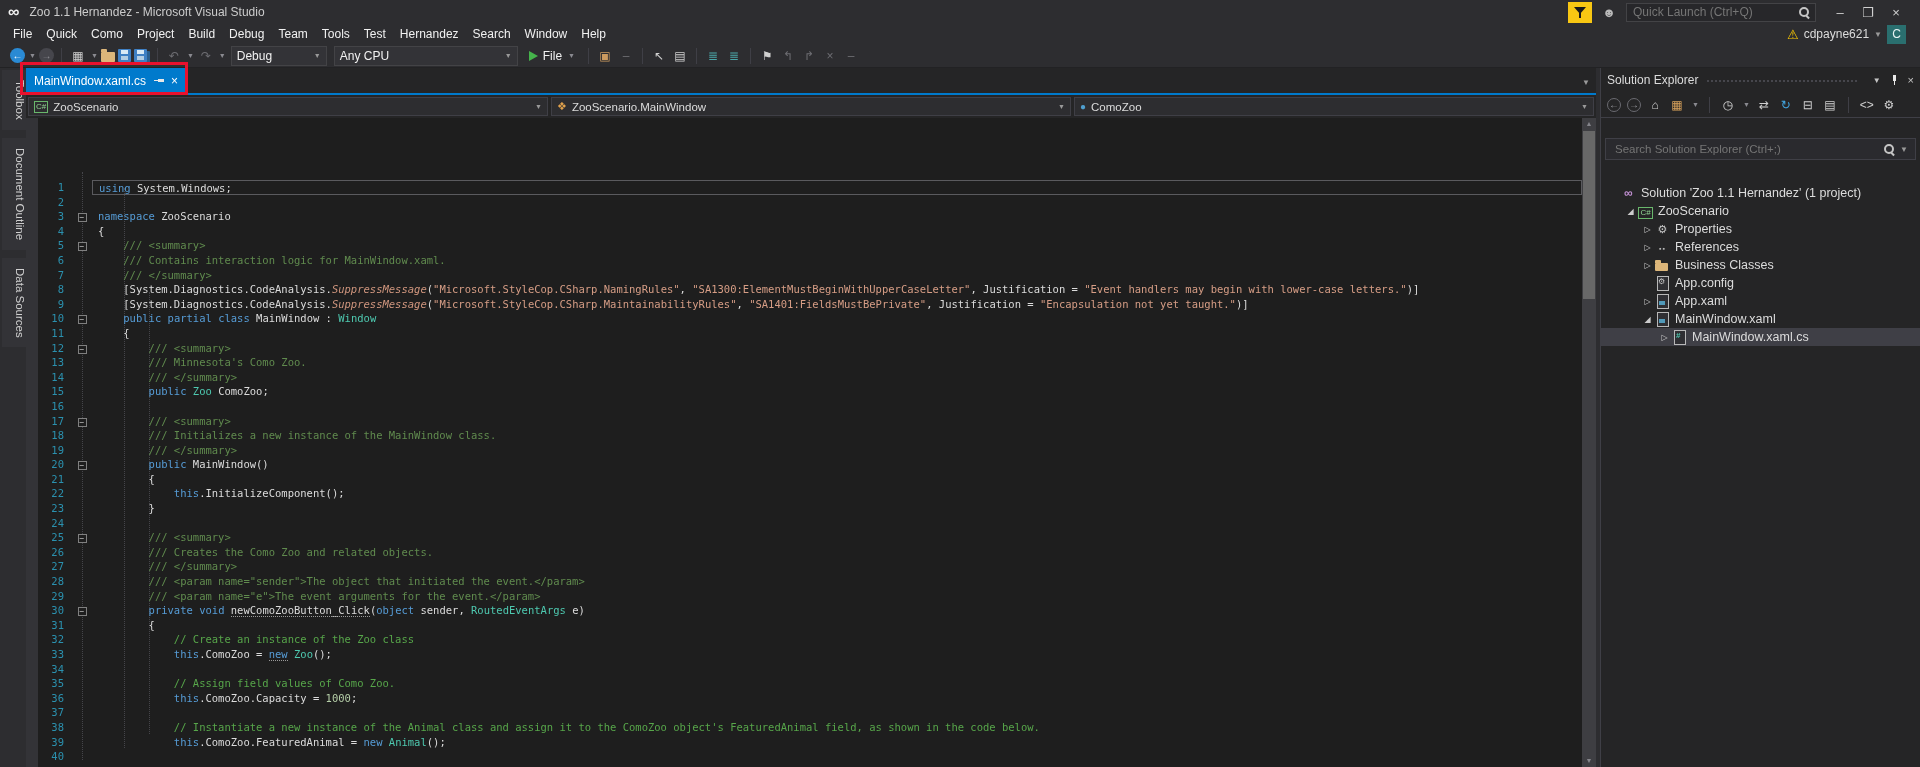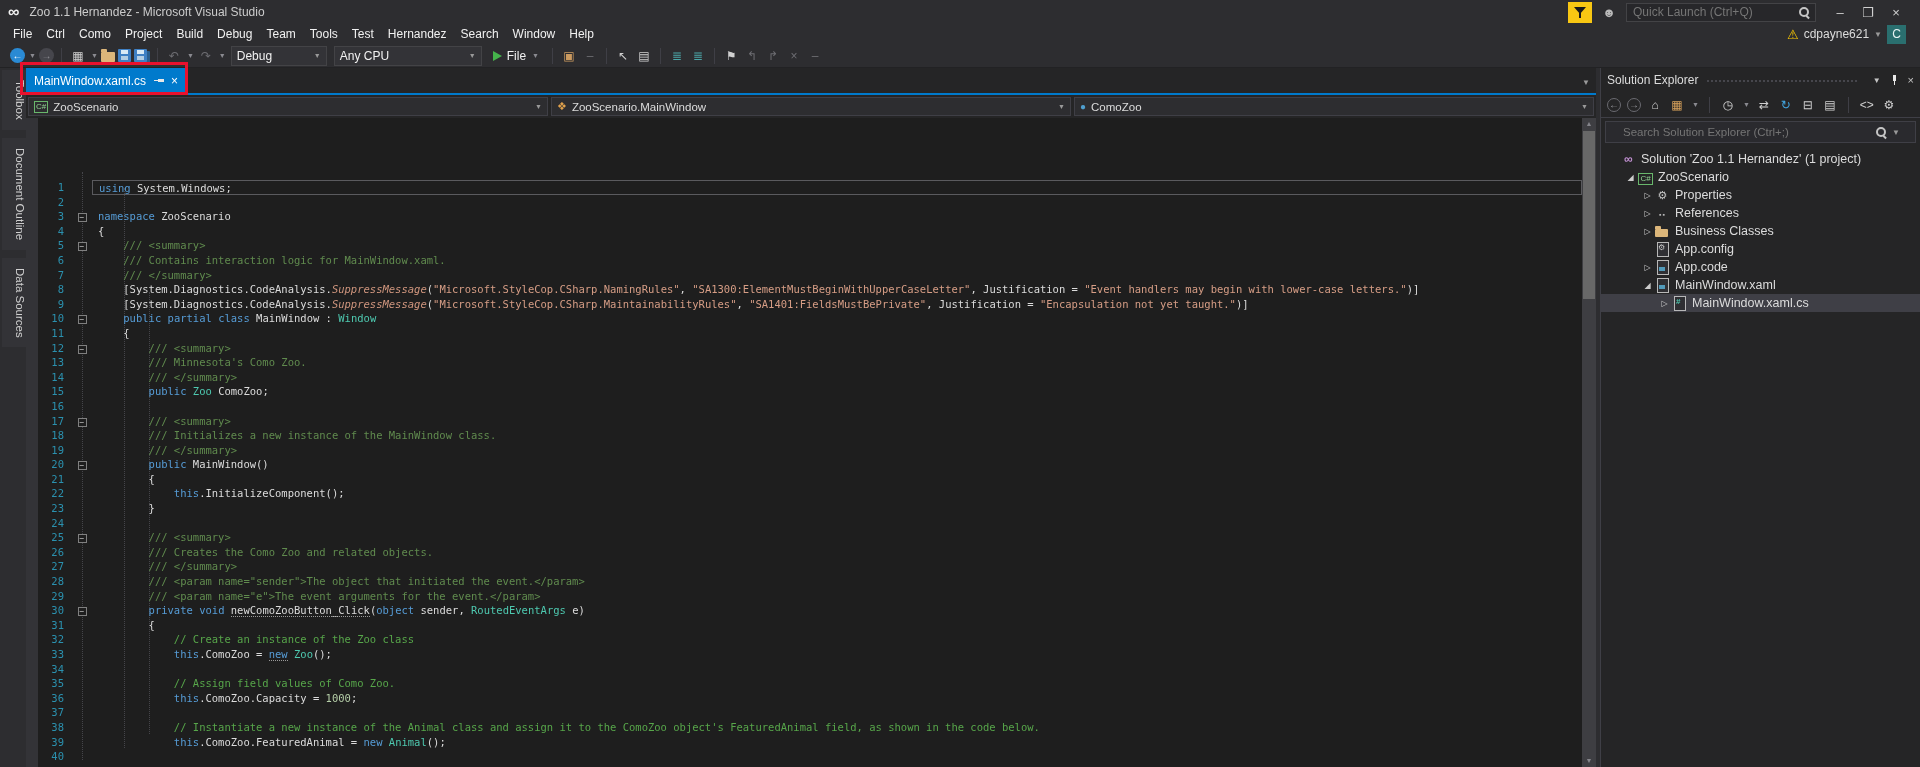"Ctrl" span.menu-item { text: Ctrl -> Quick }
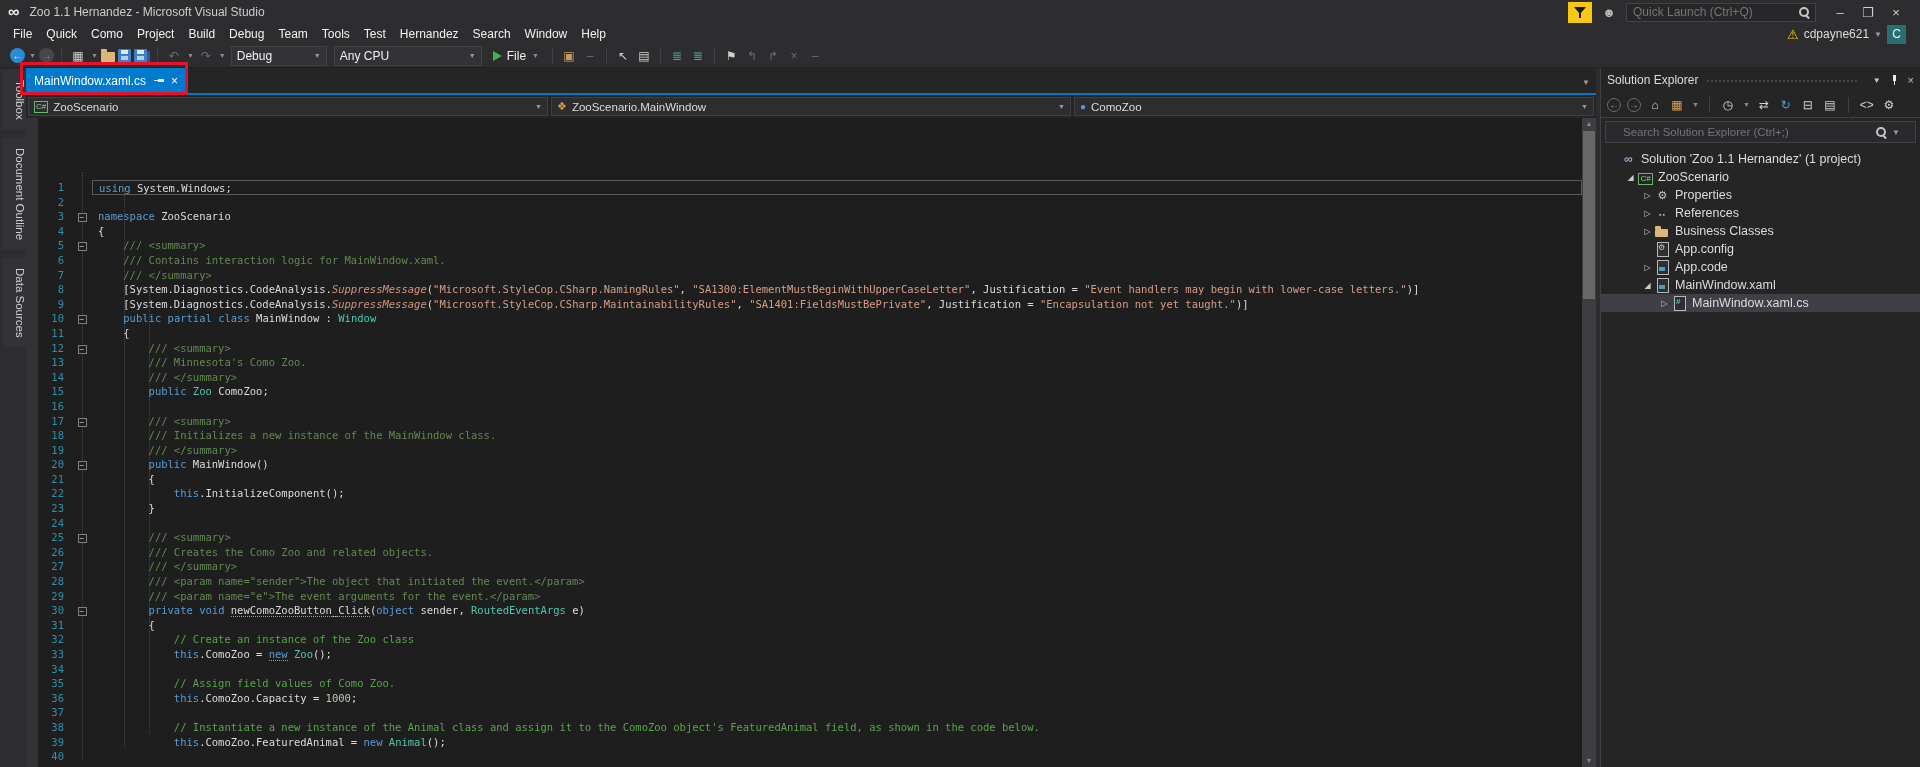"Any CPU" .combo.plat { width: 148px -> 184px }
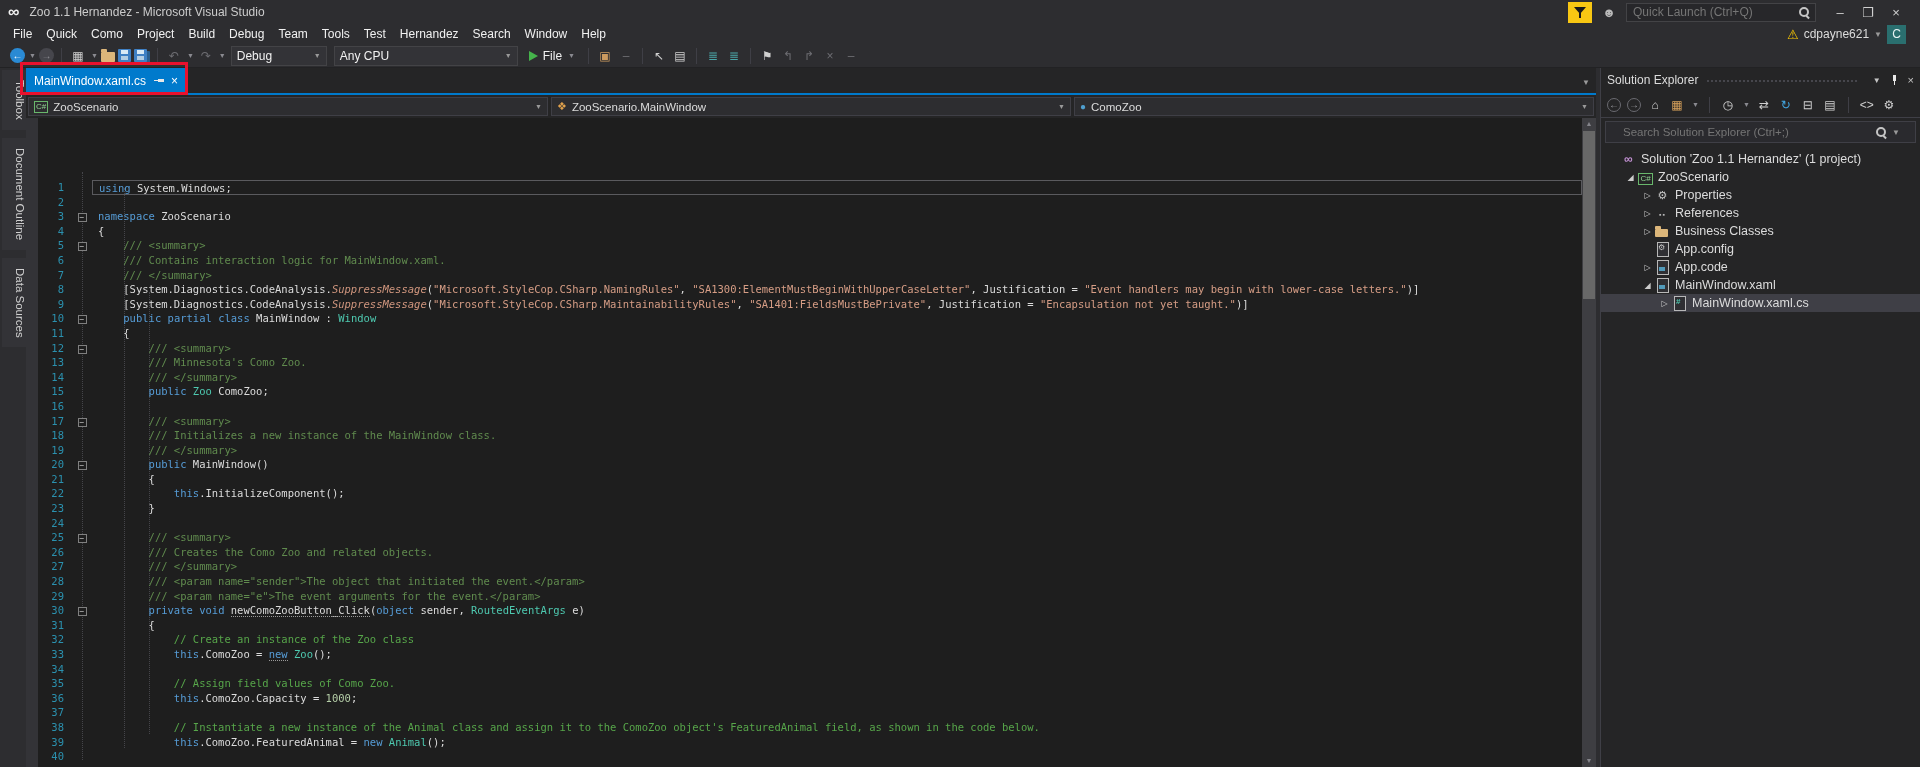"Search Solution Explorer (Ctrl+;)" .se-search { margin: 3px 4px -> 20px 4px; padding: 0 15px -> 0 7px }
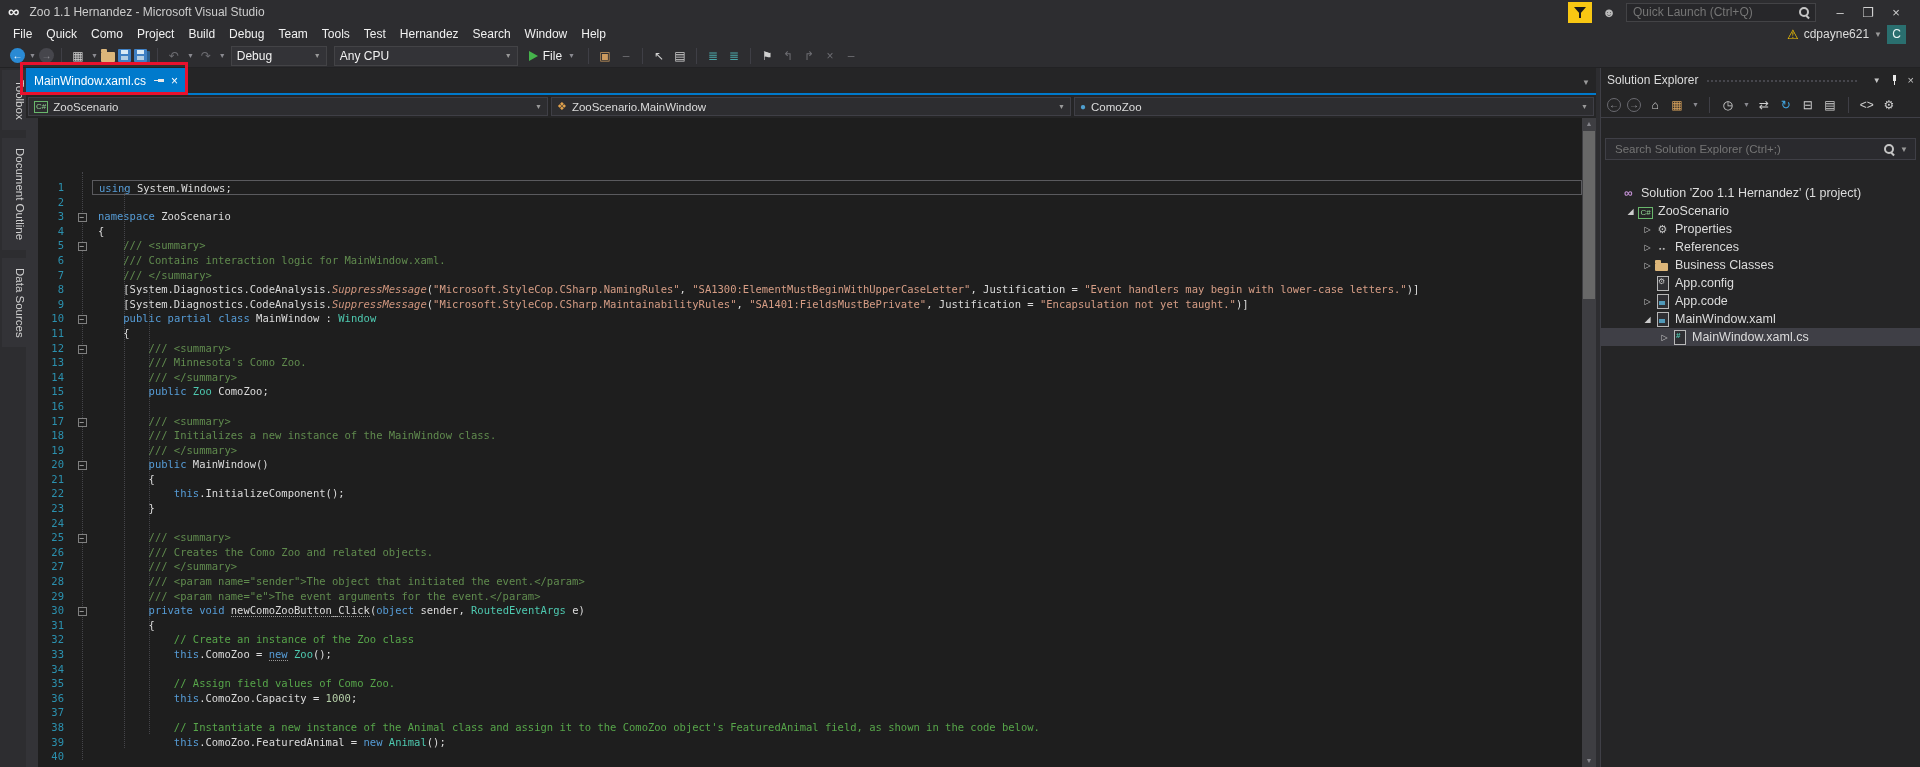"App.code" span { text: App.code -> App.xaml }
